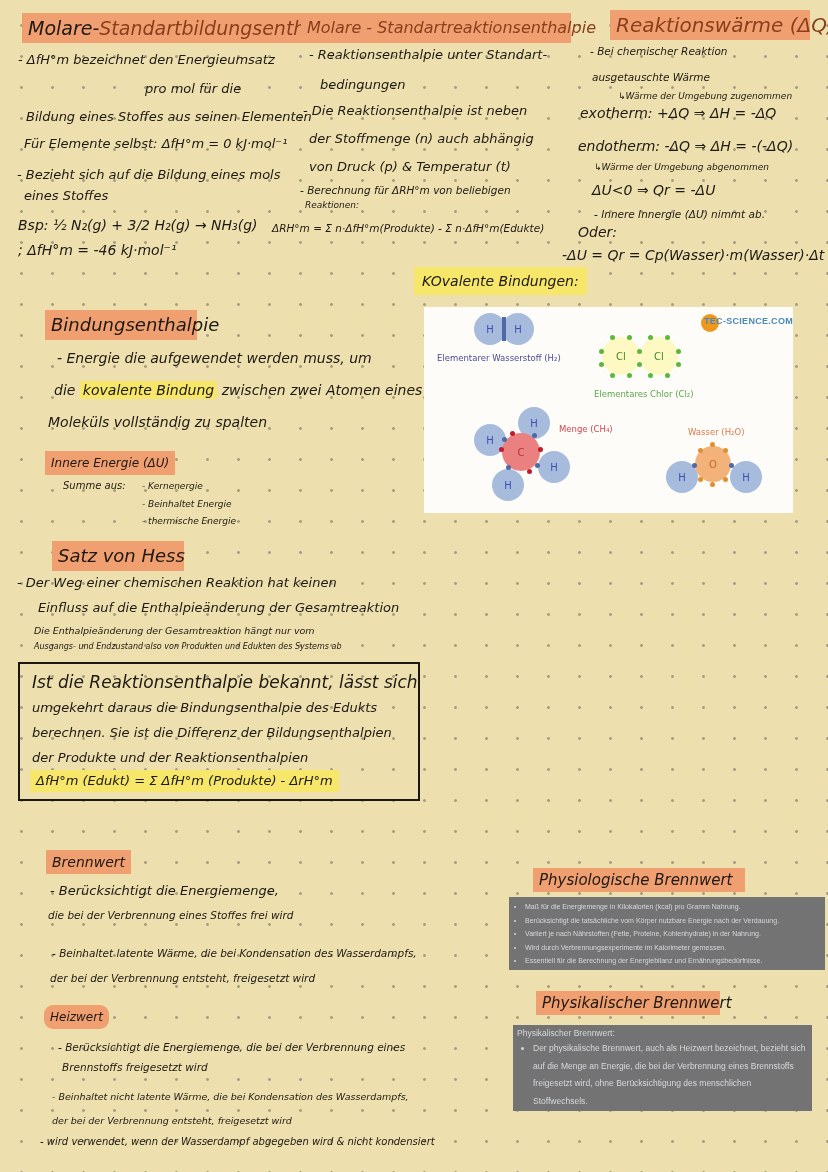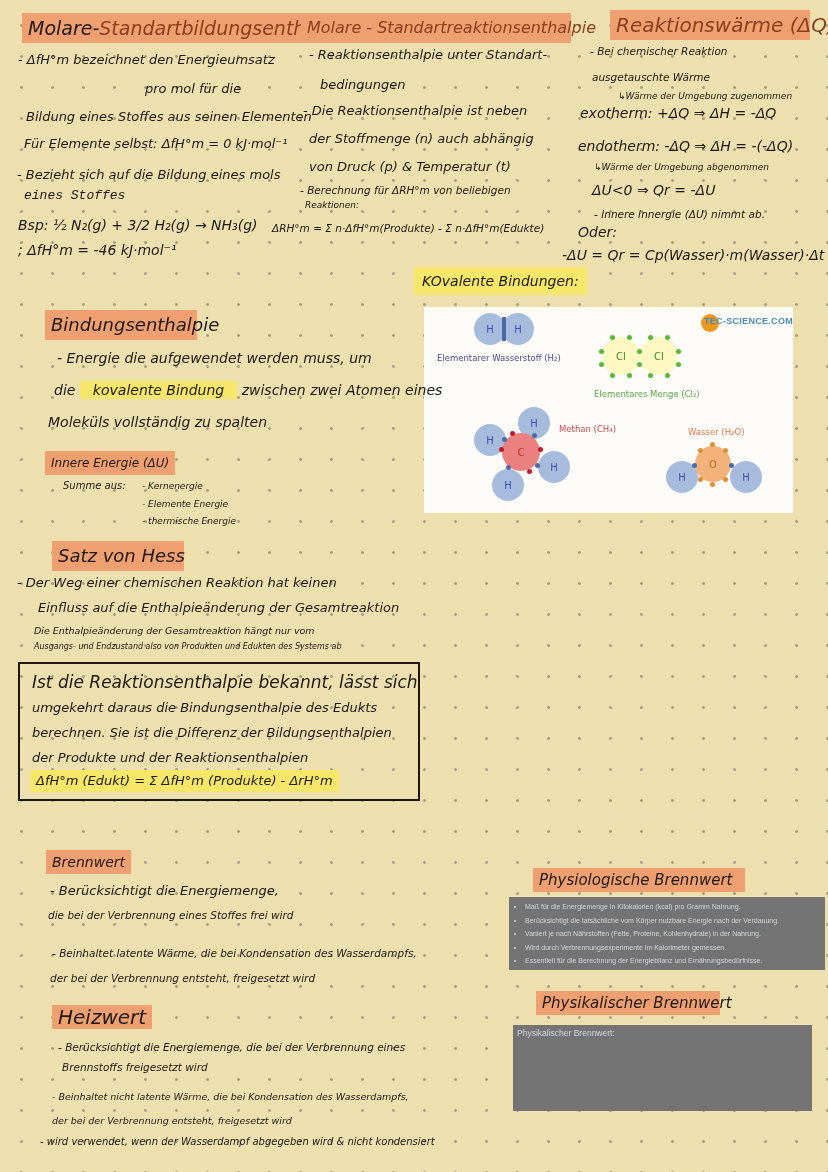"eines Stoffes" div.abs { font-family: Liberation Mono, monospace -> none }
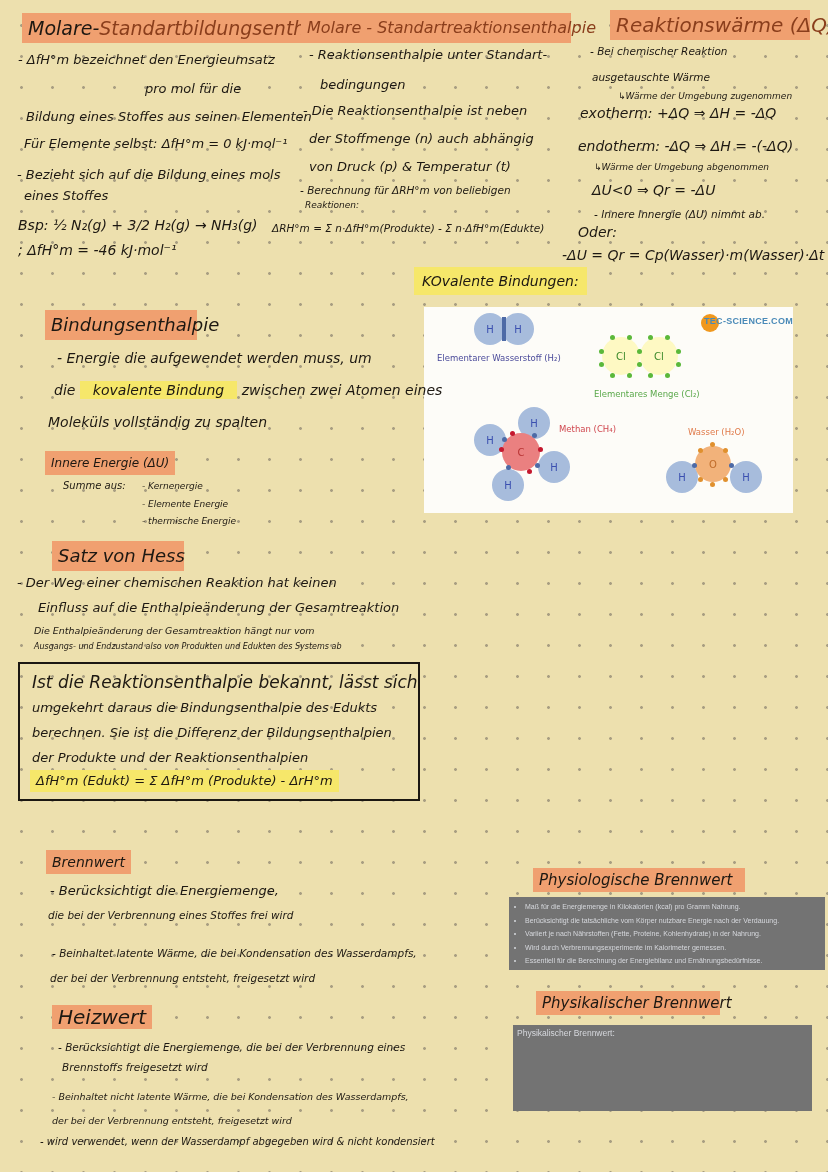"kovalente Bindung" span.hl-yellow { padding: 1px 13px -> 1px 3px }
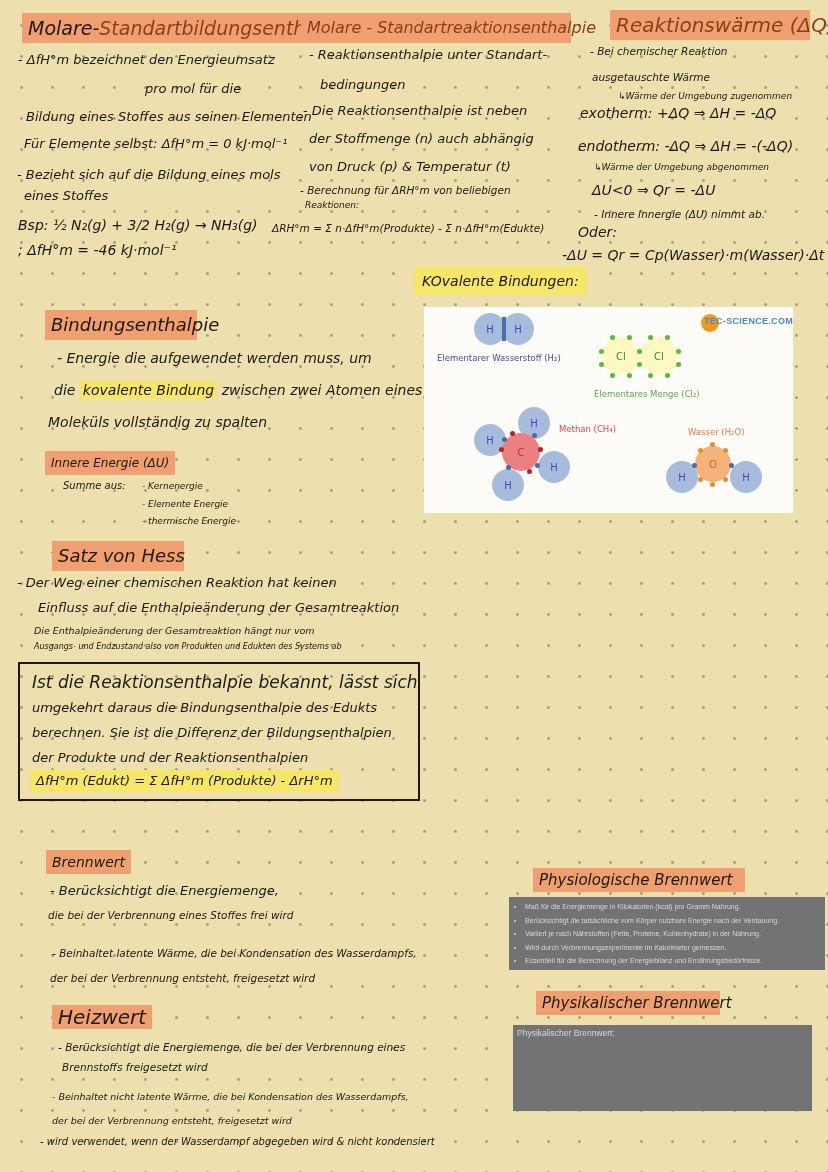"Elementares Menge (Cl₂)" div.mol-label { text: Menge -> Chlor }
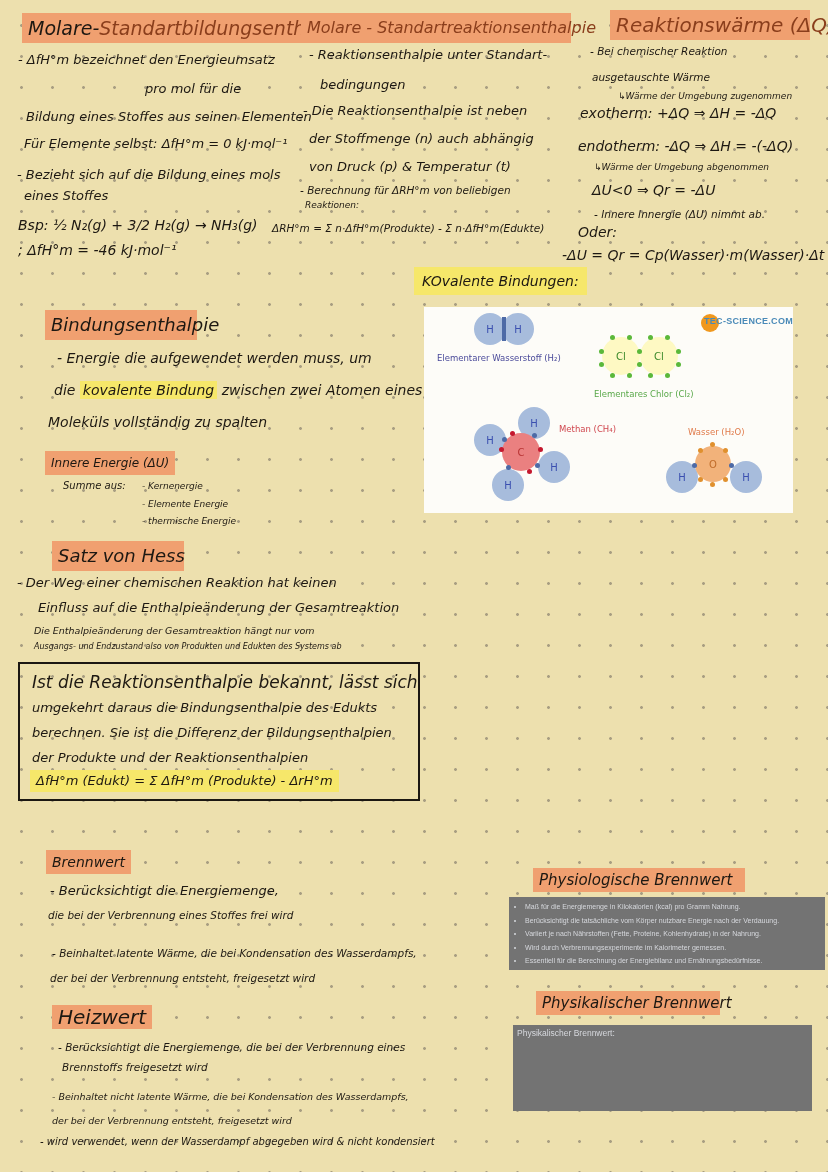"Methan (CH₄)" div.mol-label { text: Methan -> Menge }
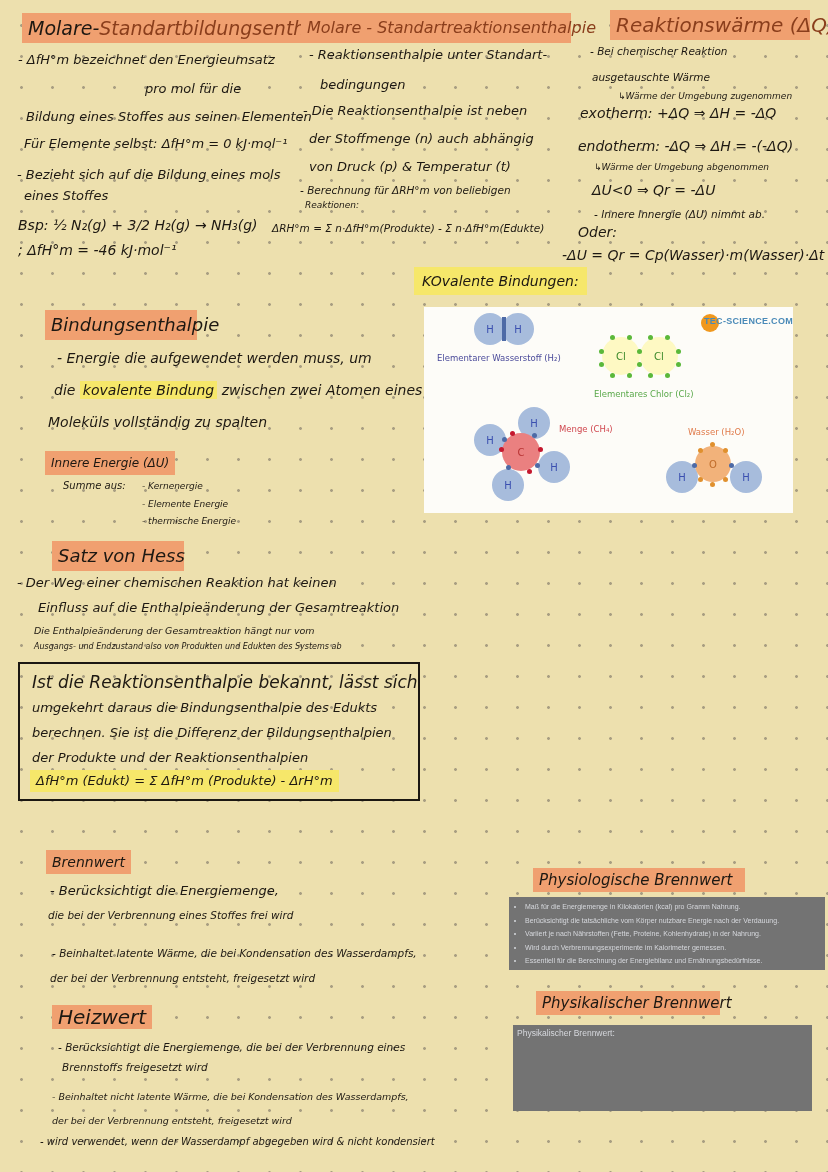"- Elemente Energie" div.abs { text: Elemente -> Beinhaltet }
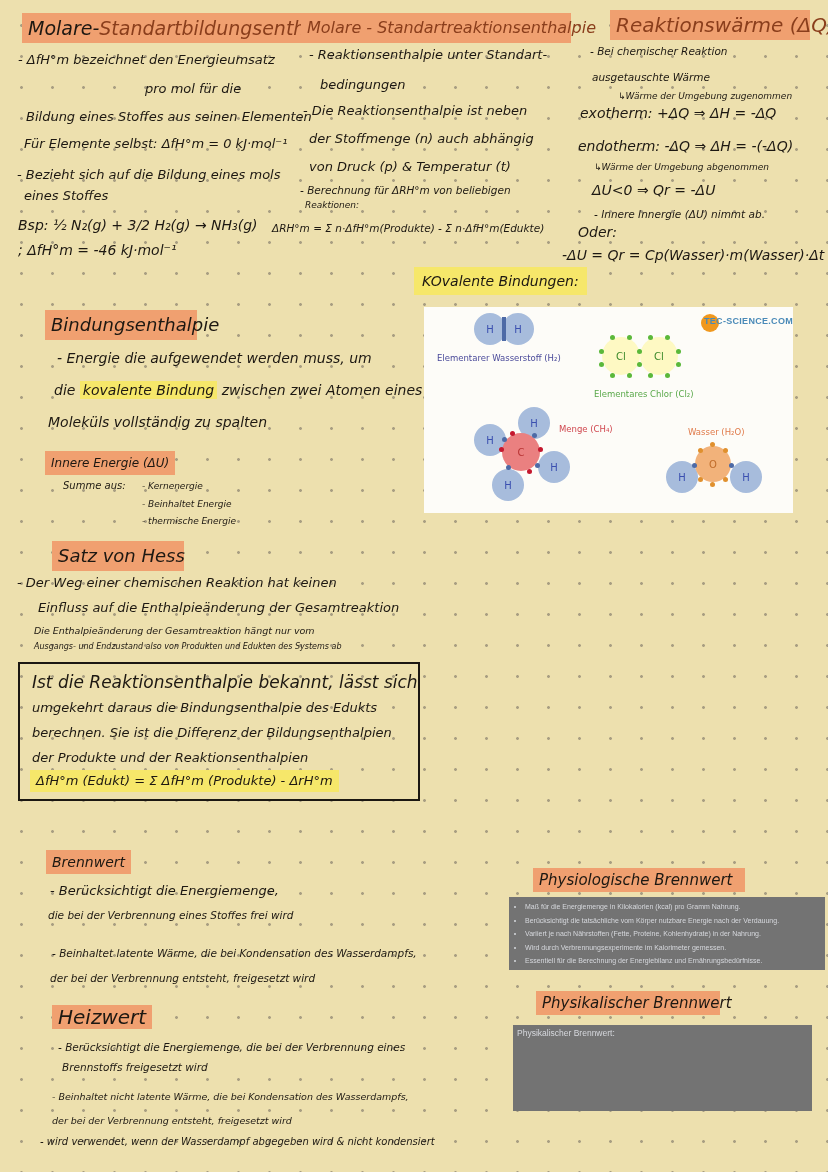"Heizwert" div.abs { border-radius: none -> 9px; font-size: 20px -> 12px; left: 52px -> 44px }
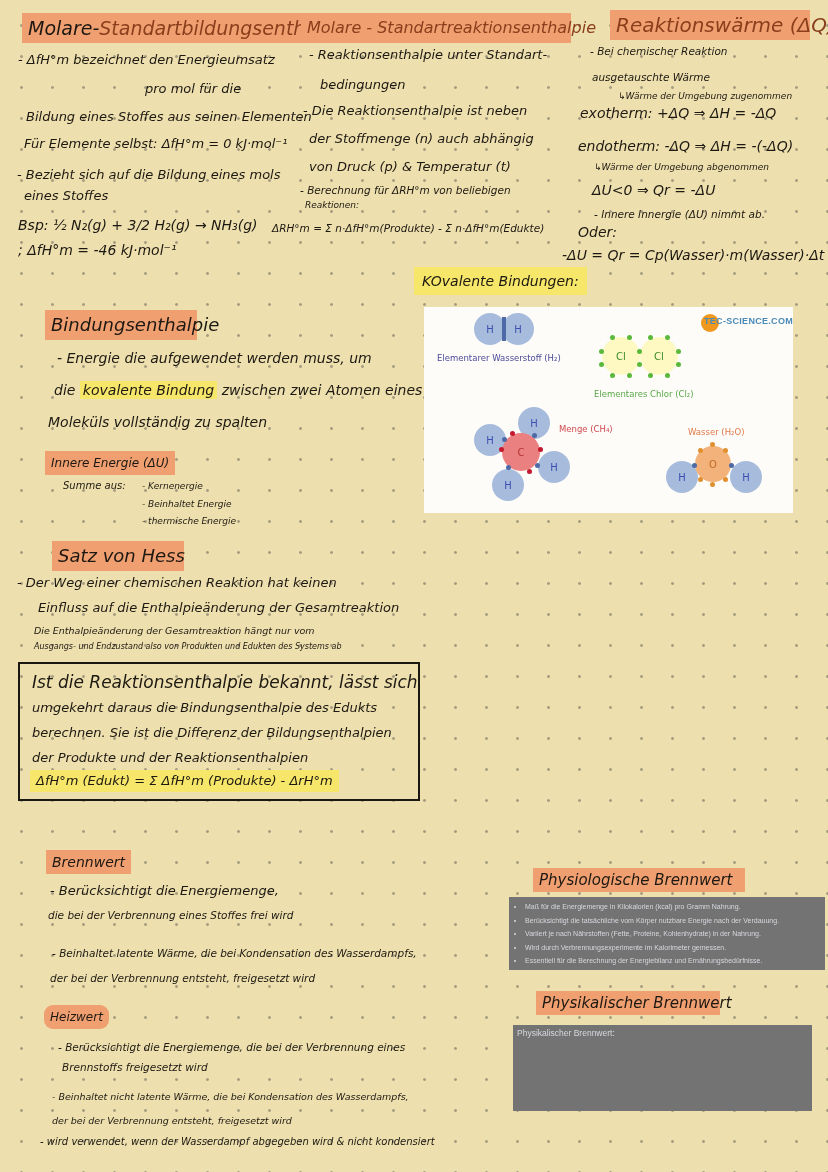"Der physikalische Brennwert, auch als" ul { html: none -> <ul> <li>Der physikalische Brennwert, auch als Heizwert bezeichnet, bezieht sich auf die Menge an Energie, die bei der Verbrennung eines Brennstoffs freigesetzt wird, ohne Berücksichtigung des menschlichen Stoffwechsels.</li> </ul> }
